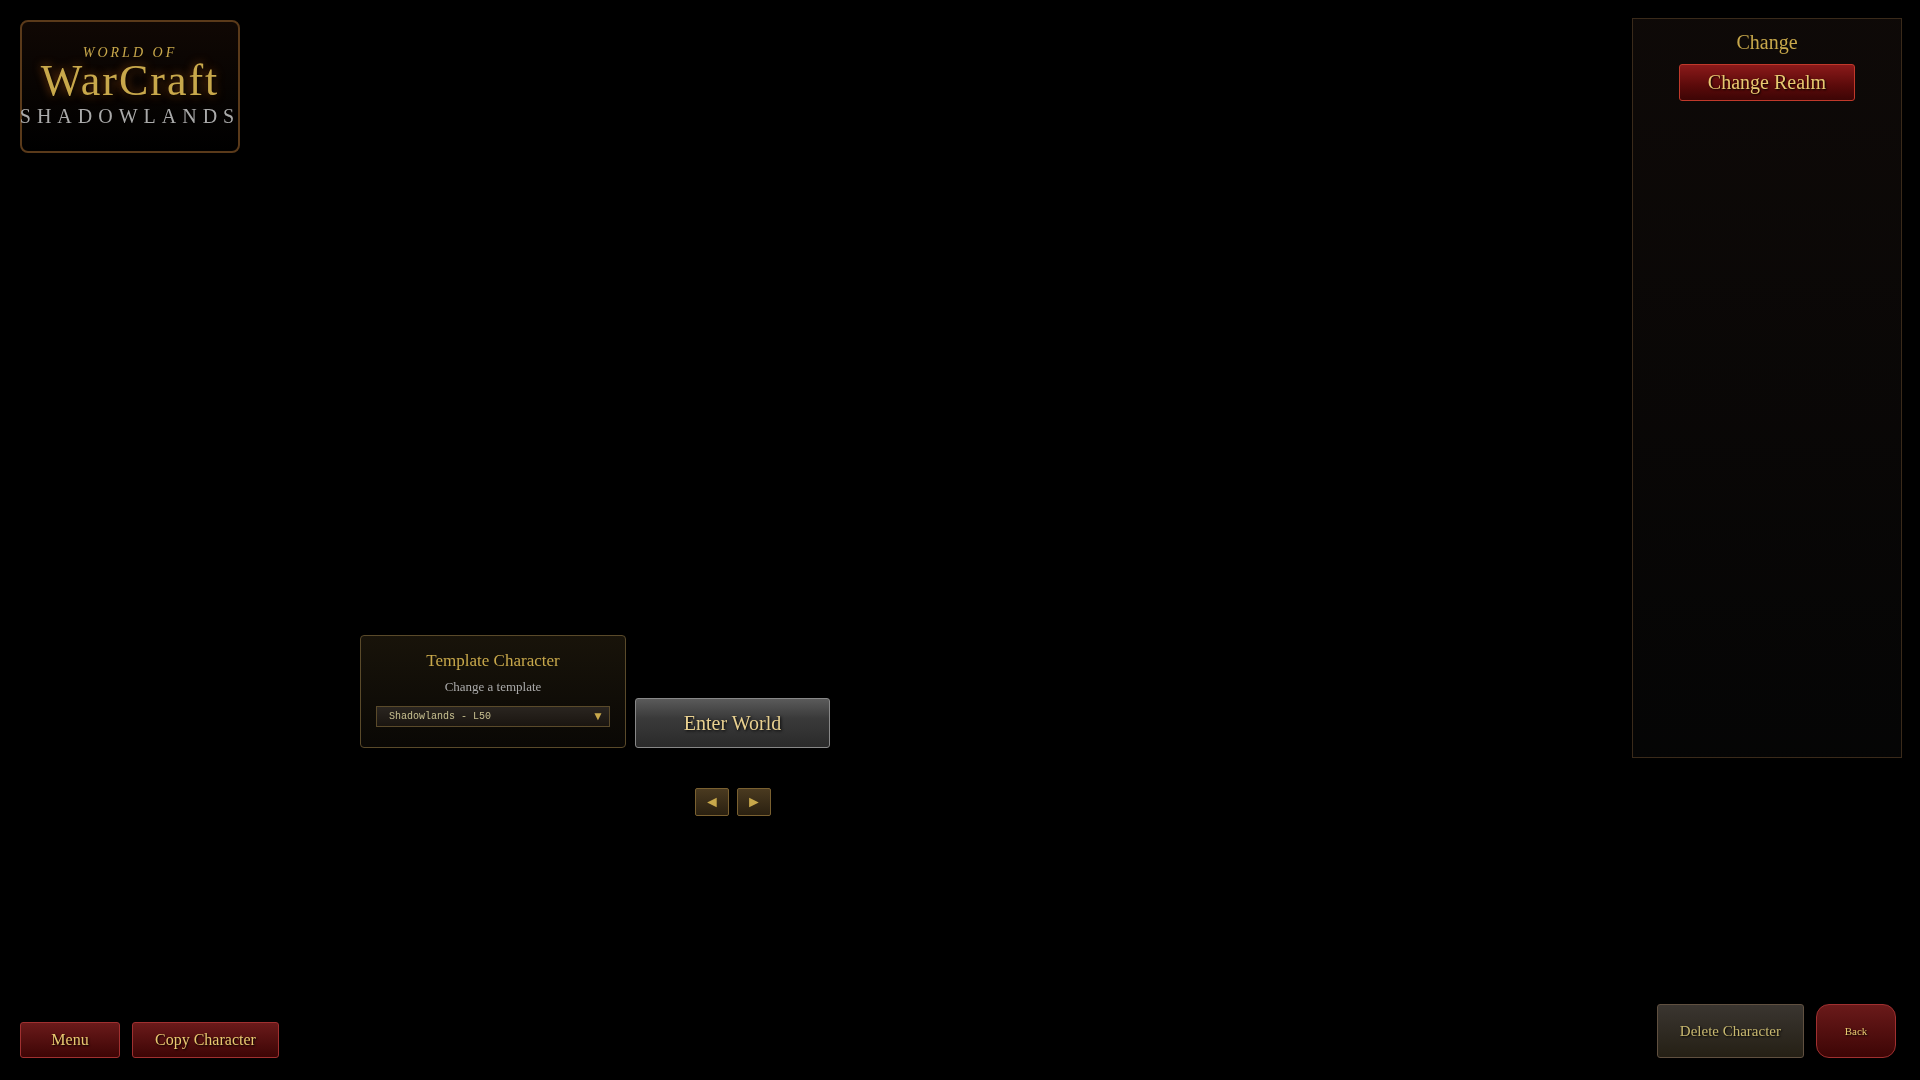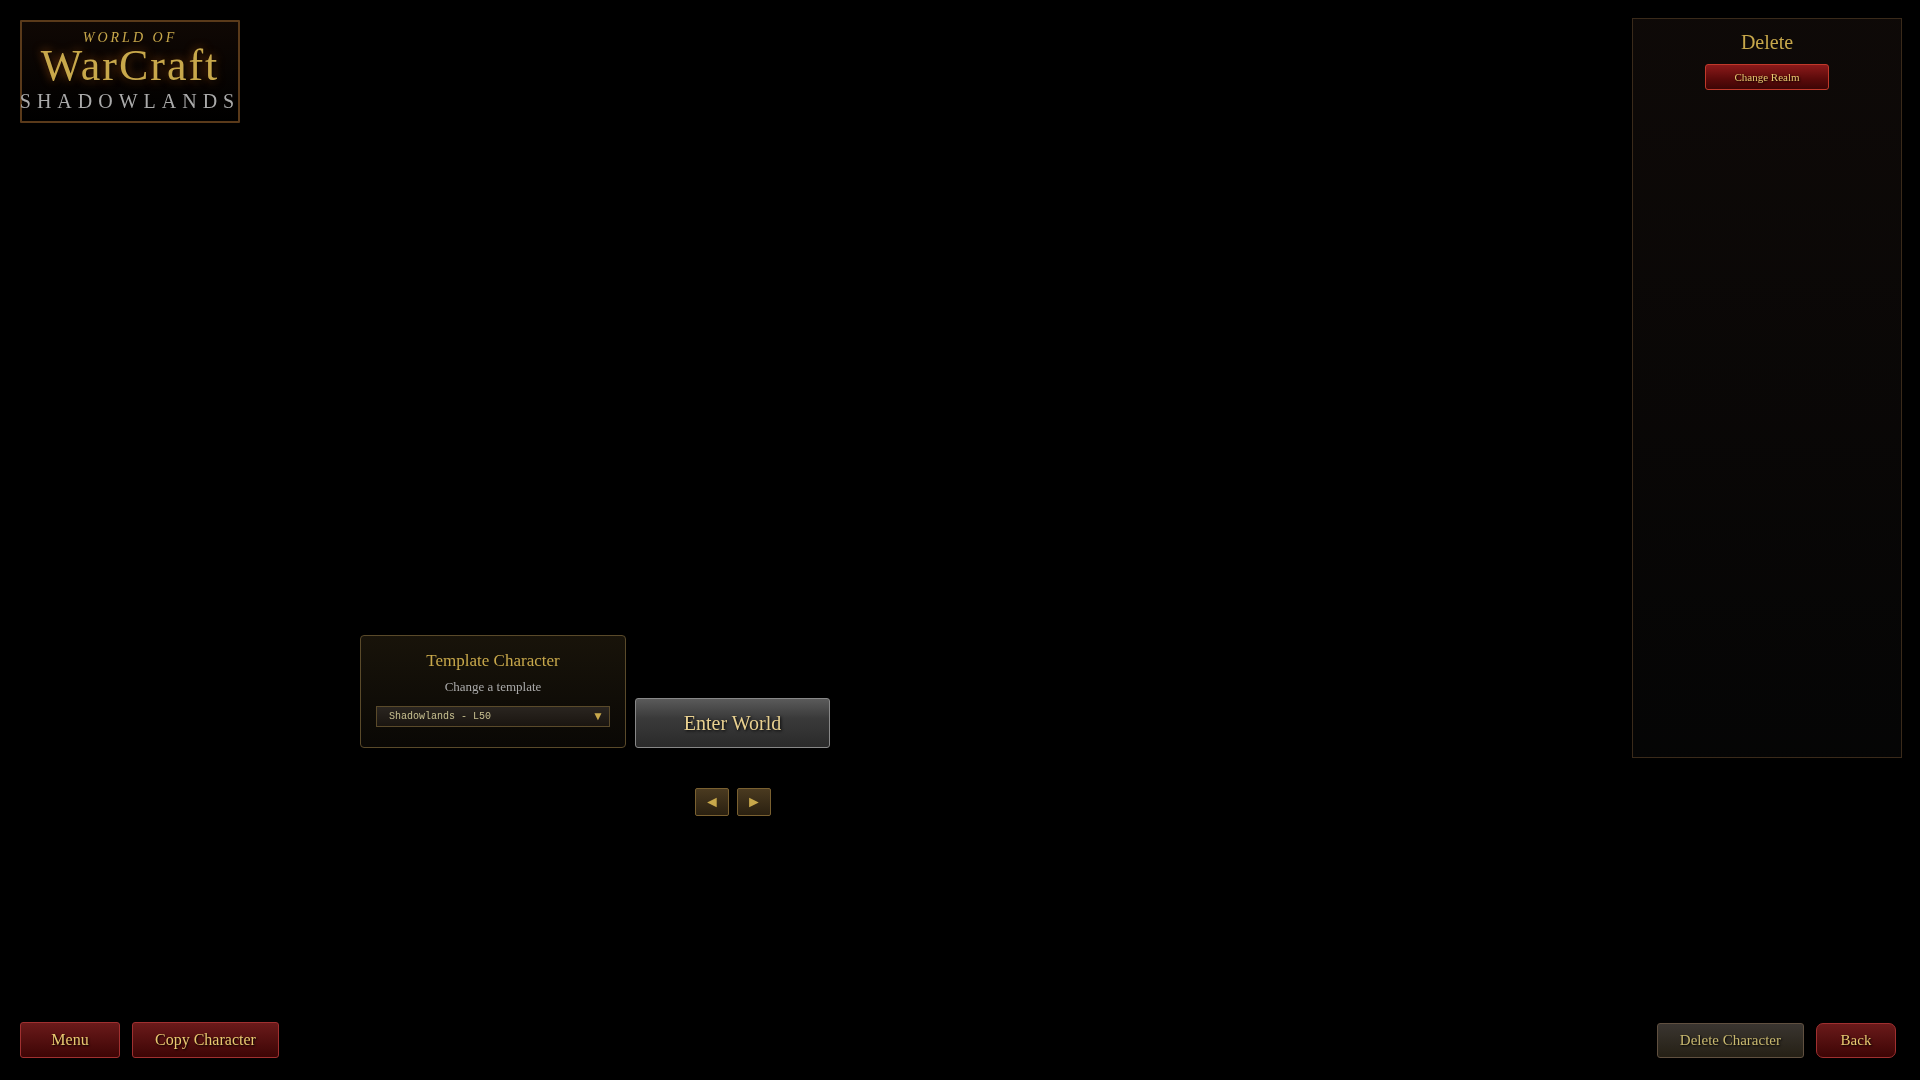"WORLD OF" .logo-border { border-radius: 1px -> 8px; padding: 8px 12px -> 23px 12px }
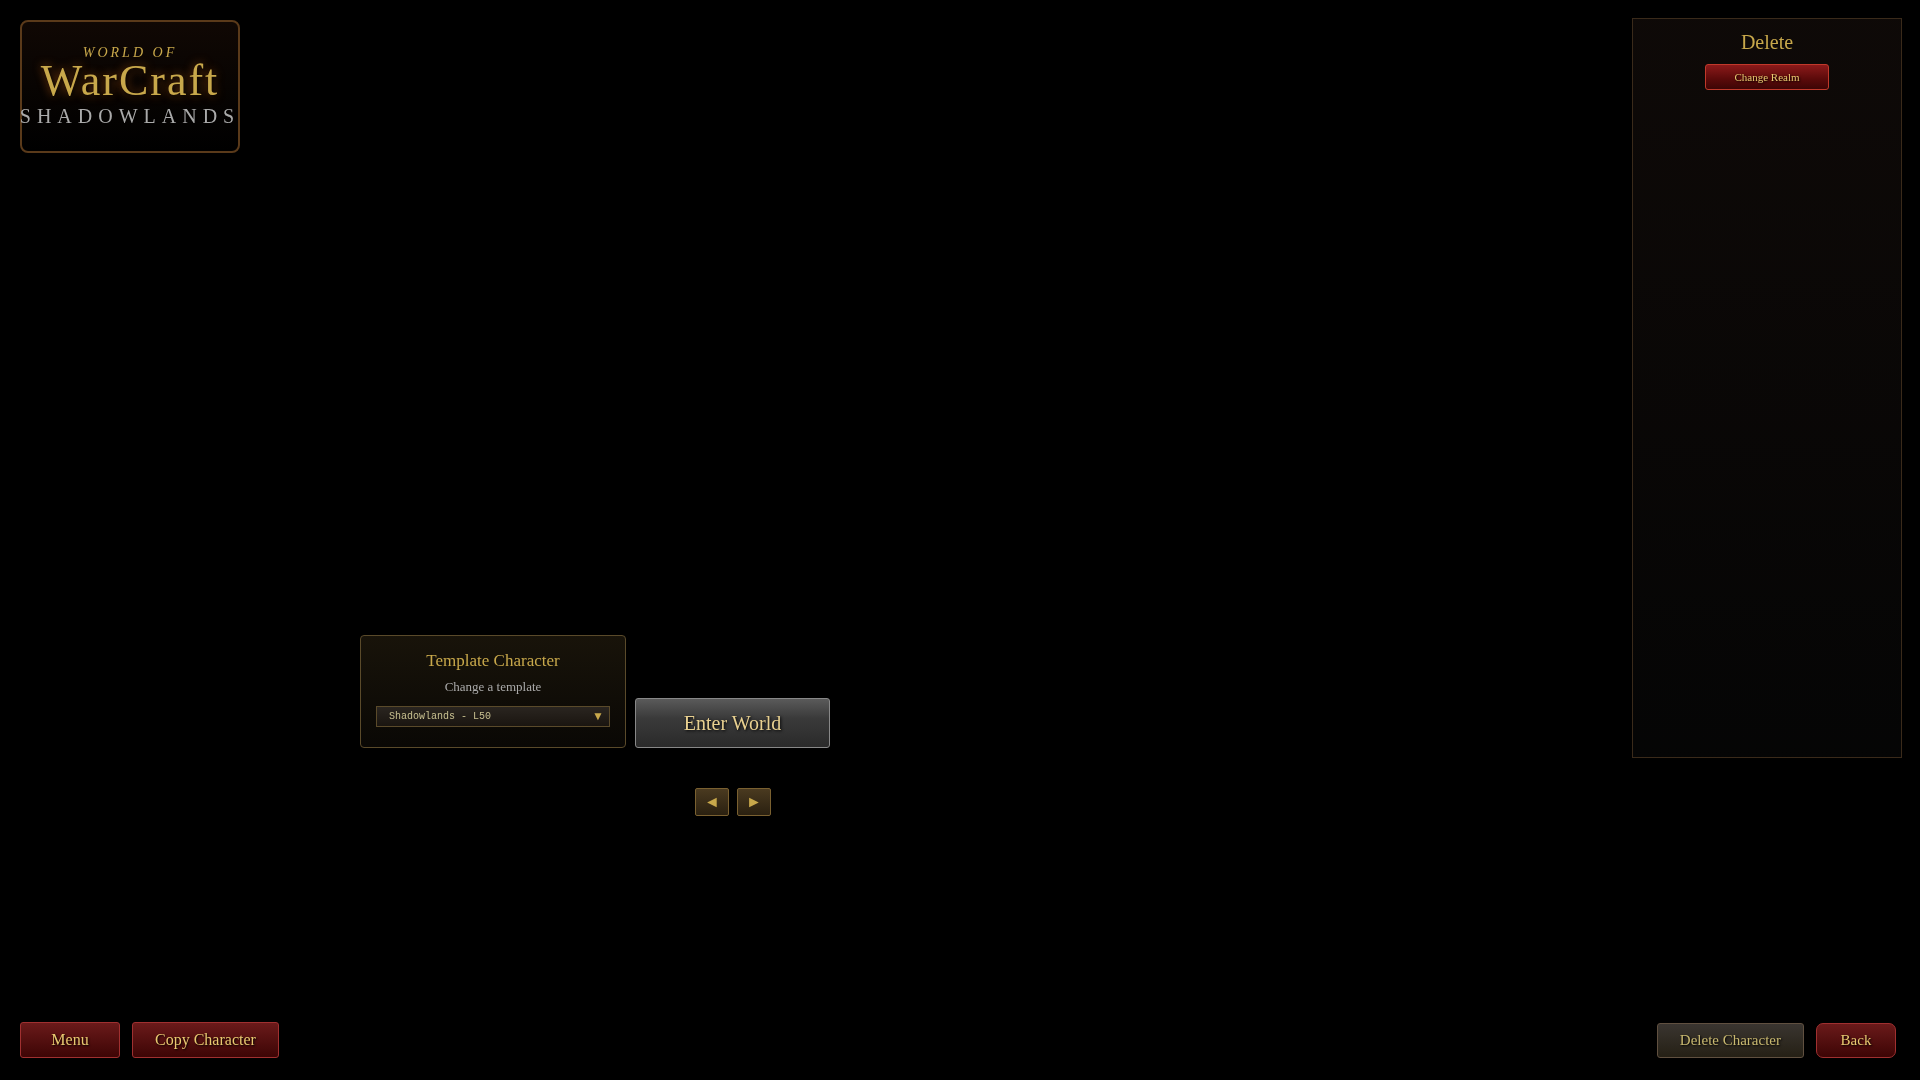"Delete" div { text: Delete -> Change }
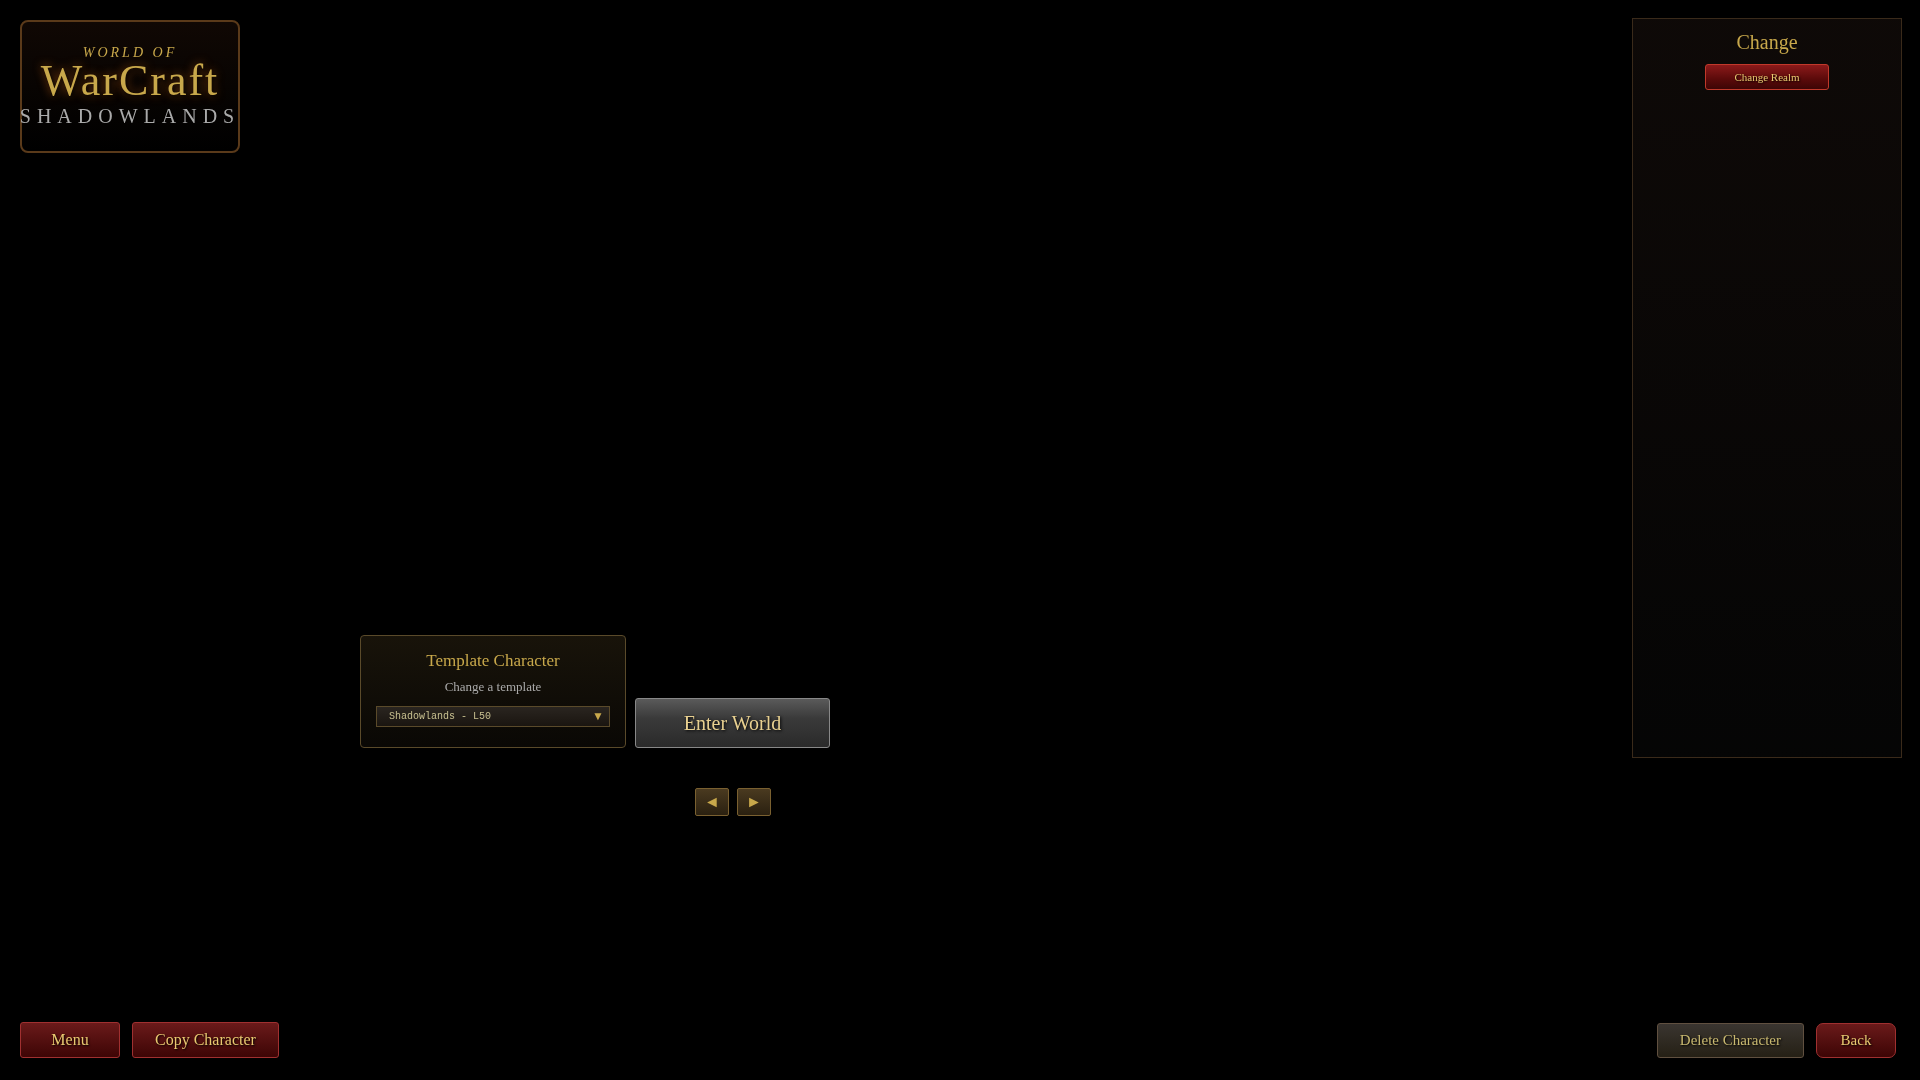"Change Realm" #change-realm-btn { font-size: 11px -> 20px }
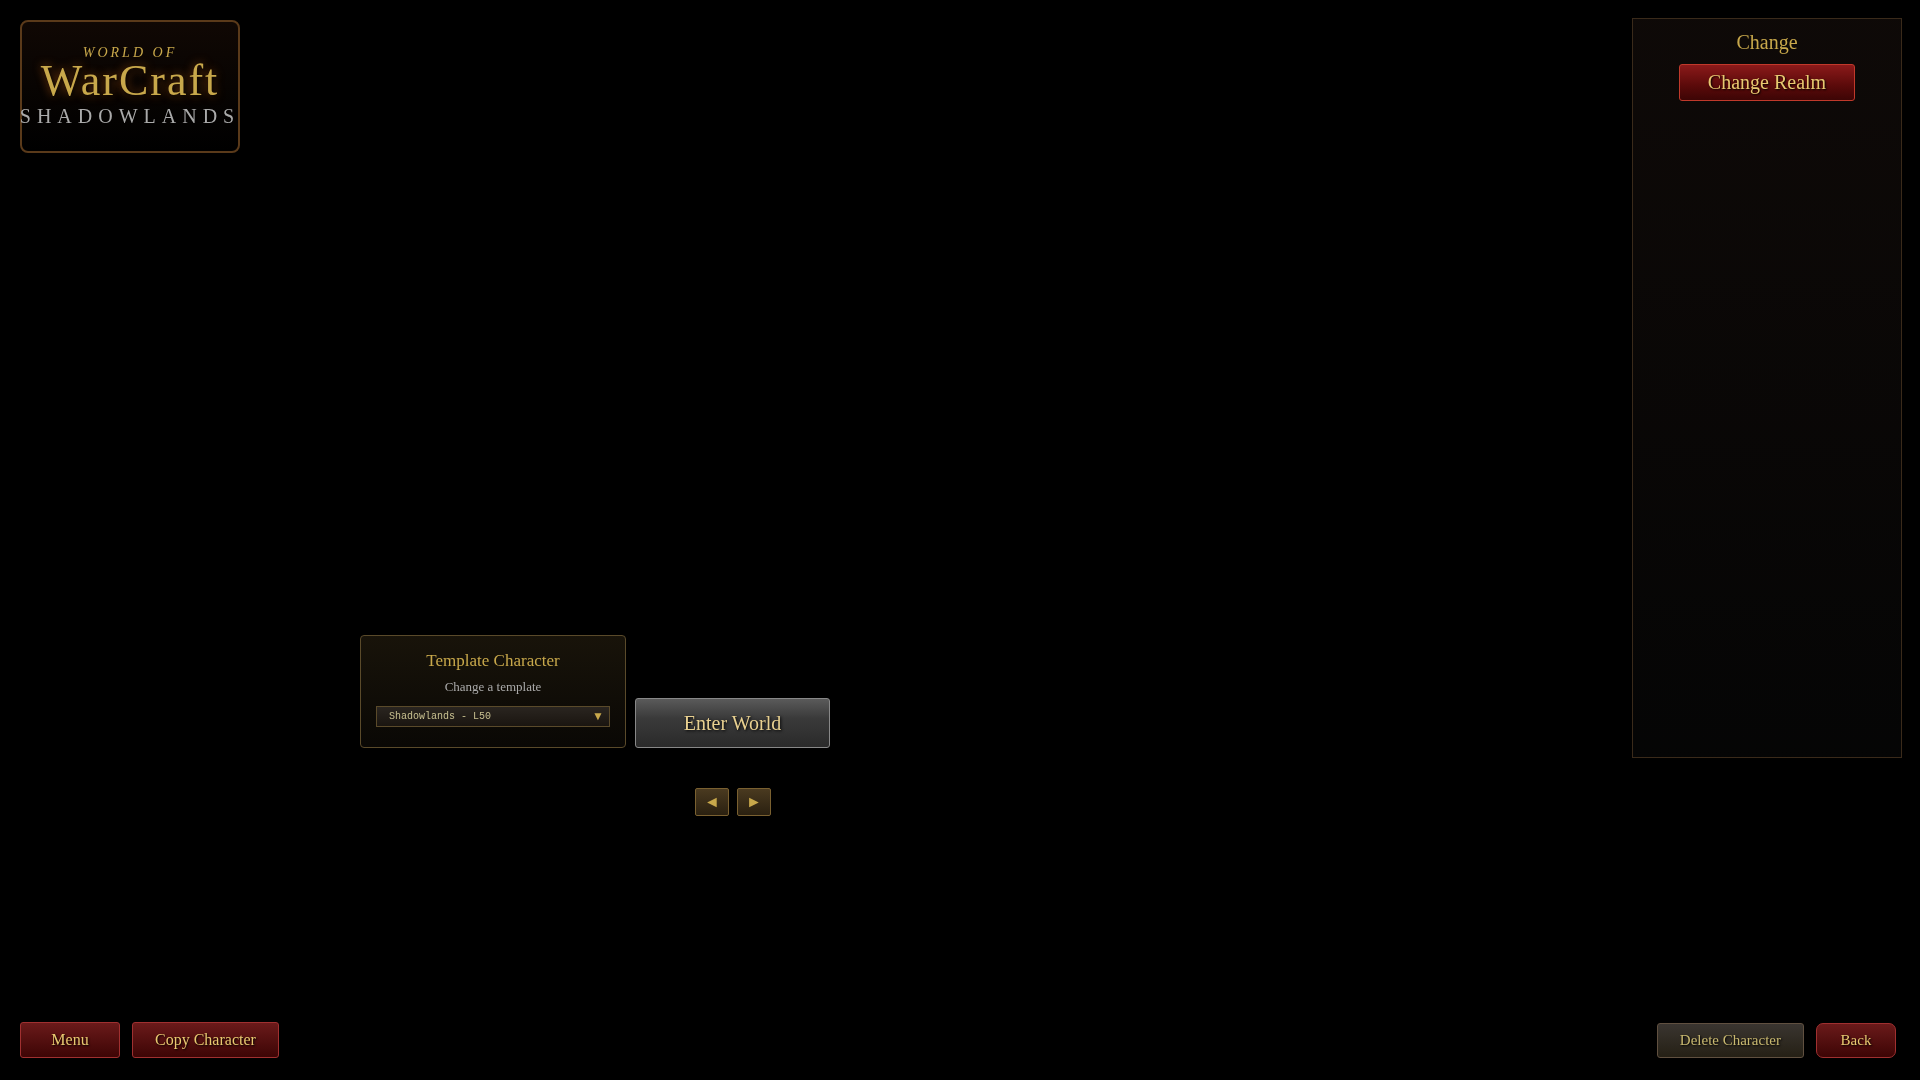"Back" .bottom-btn-red { border-radius: 7px -> 13px; font-size: 15px -> 11px; padding: 8px 22px -> 20px 22px }
